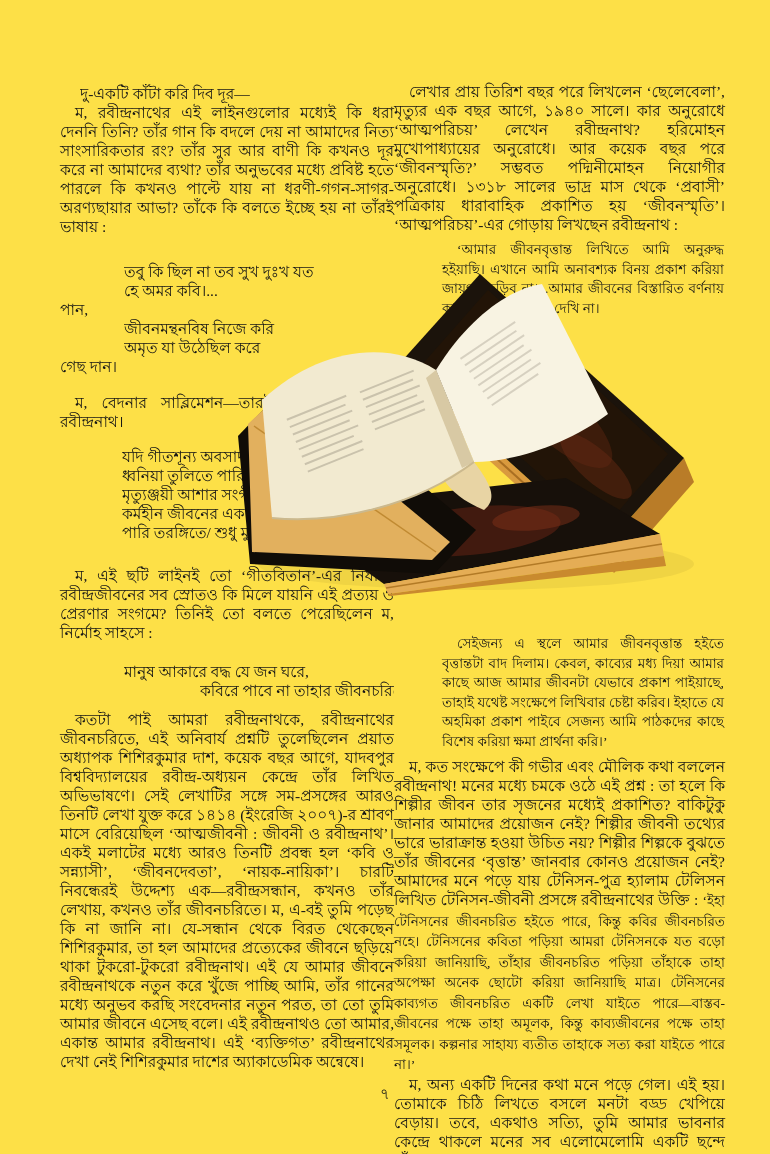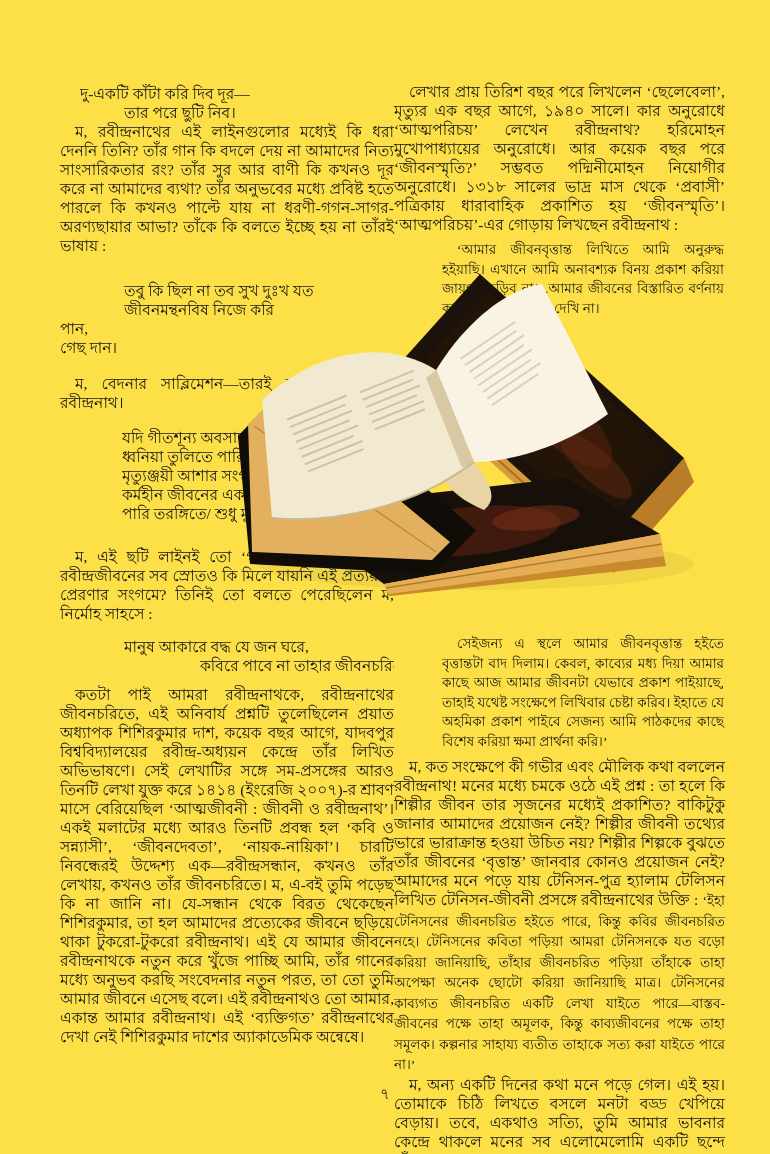"তার পরে ছুটি নিব।" div.vline { html: <div>তার পরে ছুটি নিব।</div> -> none }
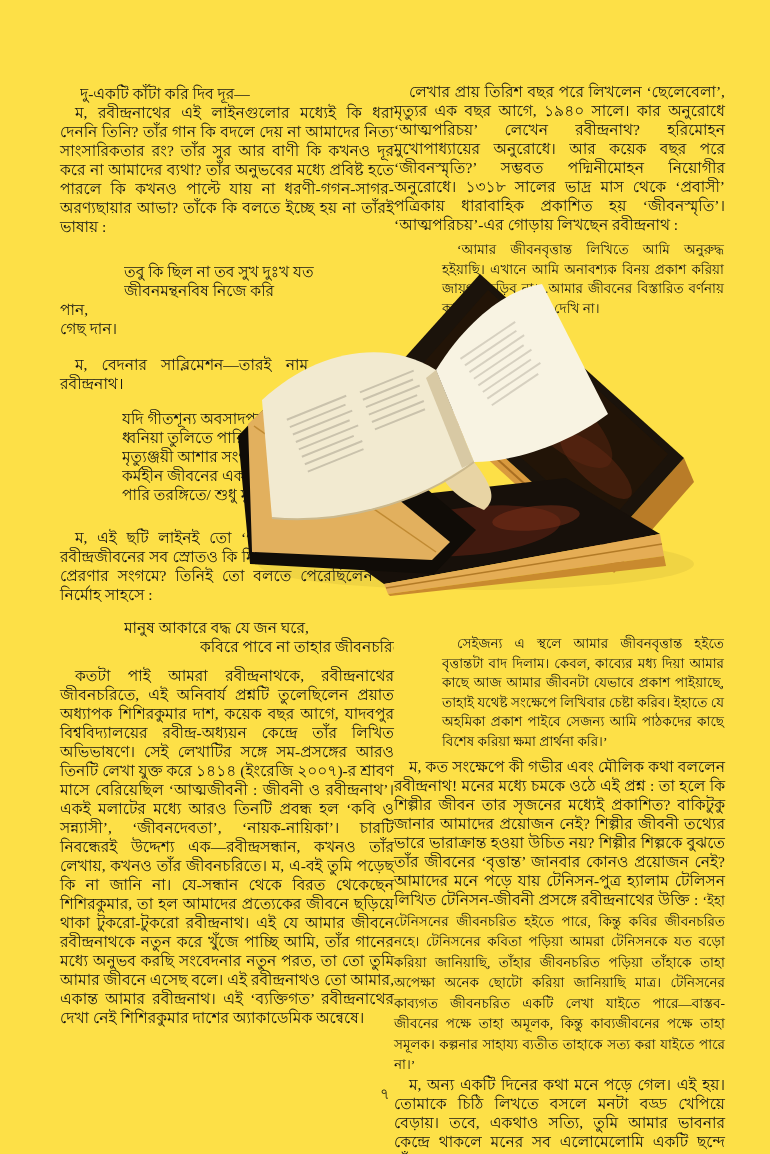"হে অমর কবি।..." div.vline { html: none -> <div>হে অমর কবি।...</div> }
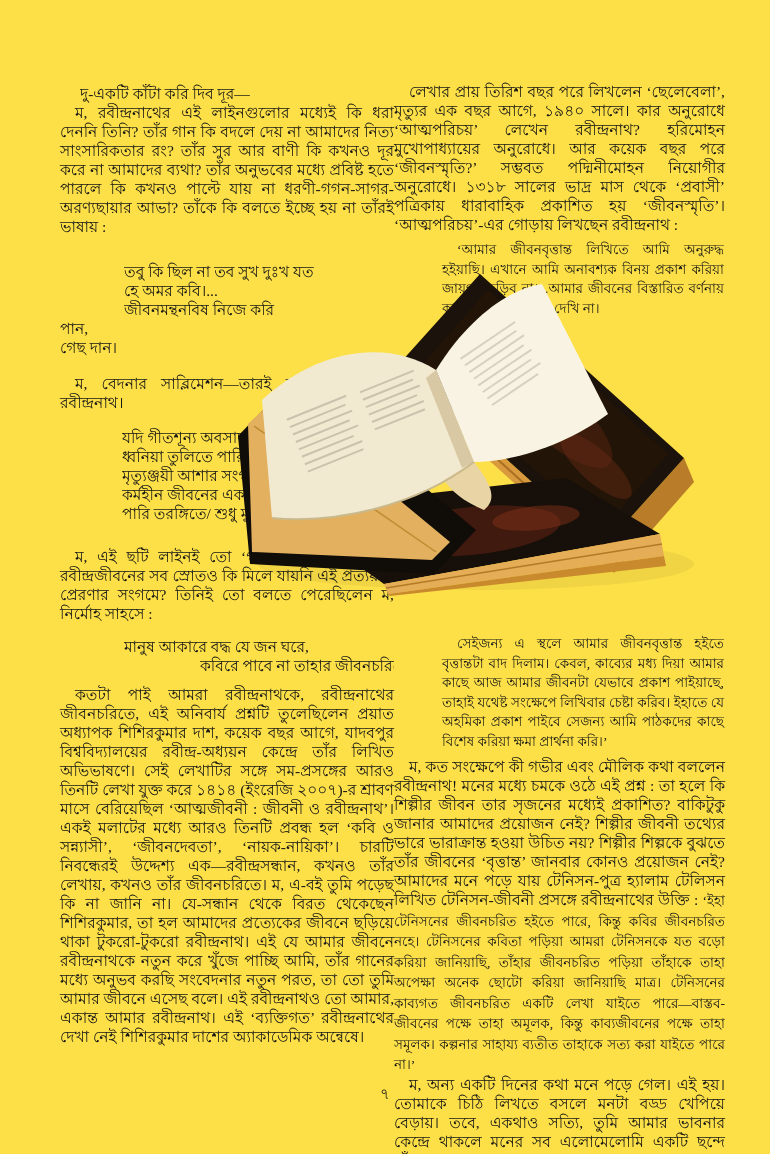"জীবনমন্থনবিষ নিজে করি" div.vline { order: before "পান," -> after "পান," }
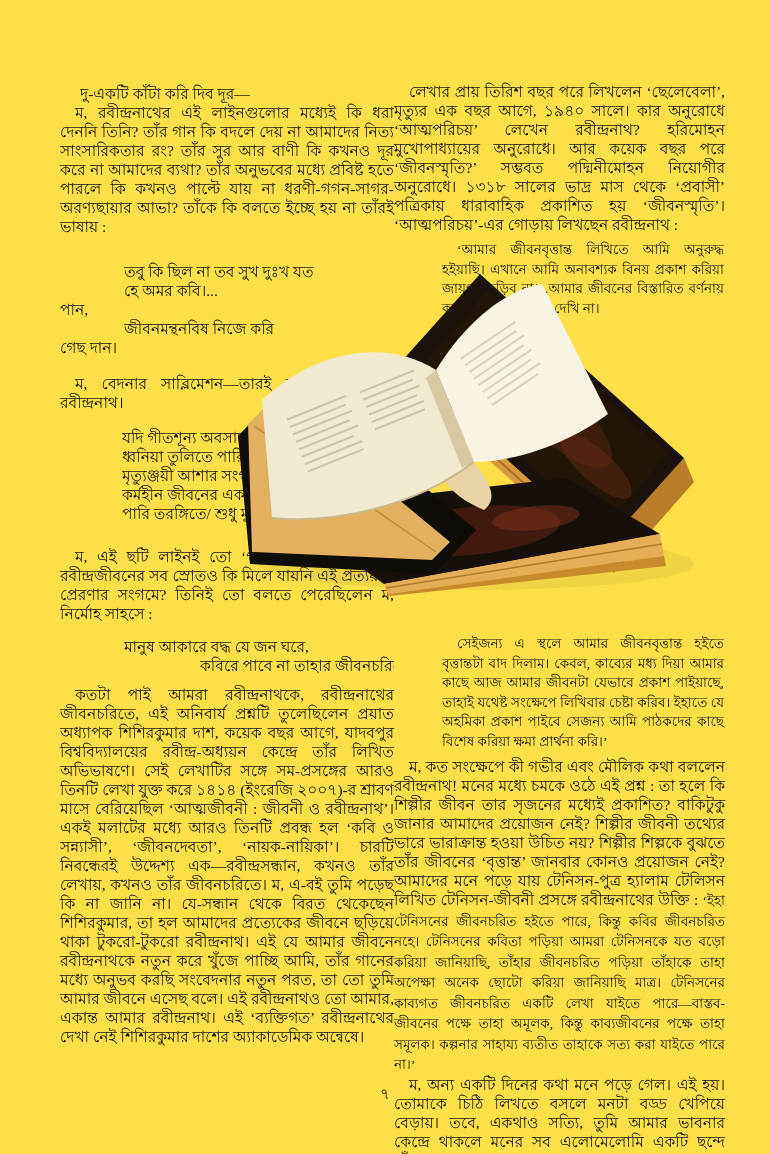"অমৃত যা উঠেছিল করে" div.vline { html: none -> <div>অমৃত যা উঠেছিল করে</div> }
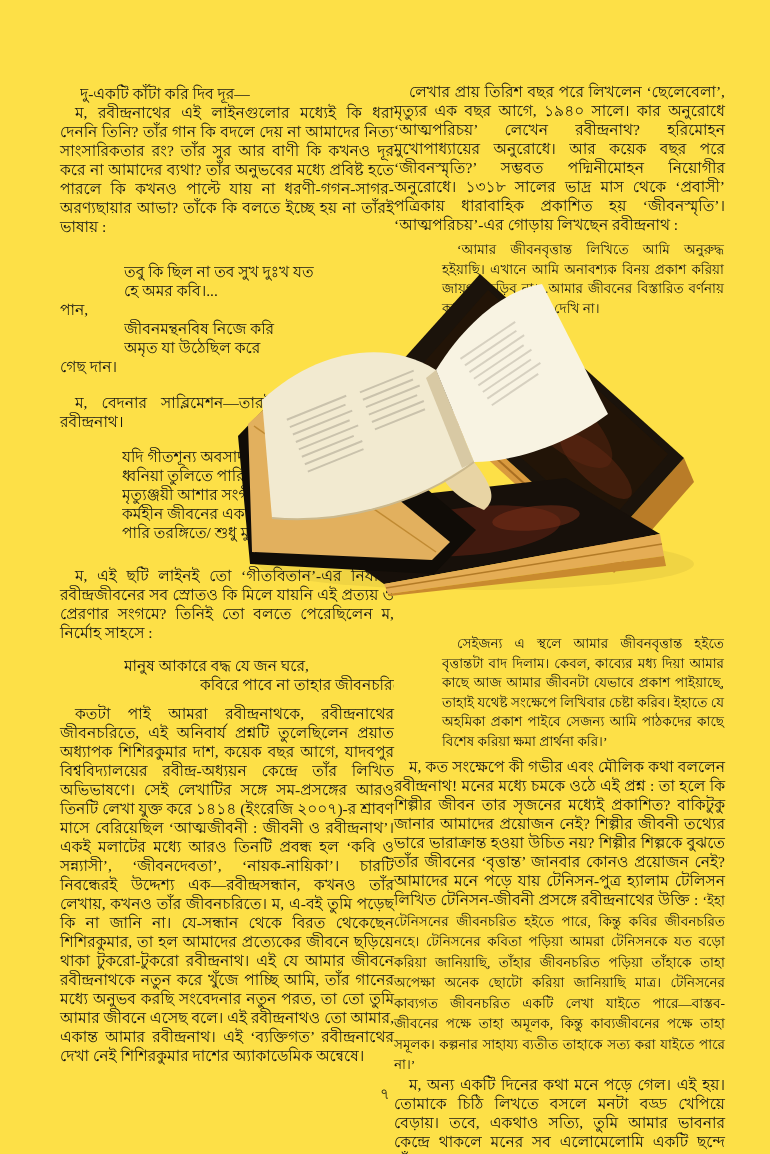"মানুষ আকারে বদ্ধ যে জন" .gap-3 { margin-top: 14px -> 20px }
